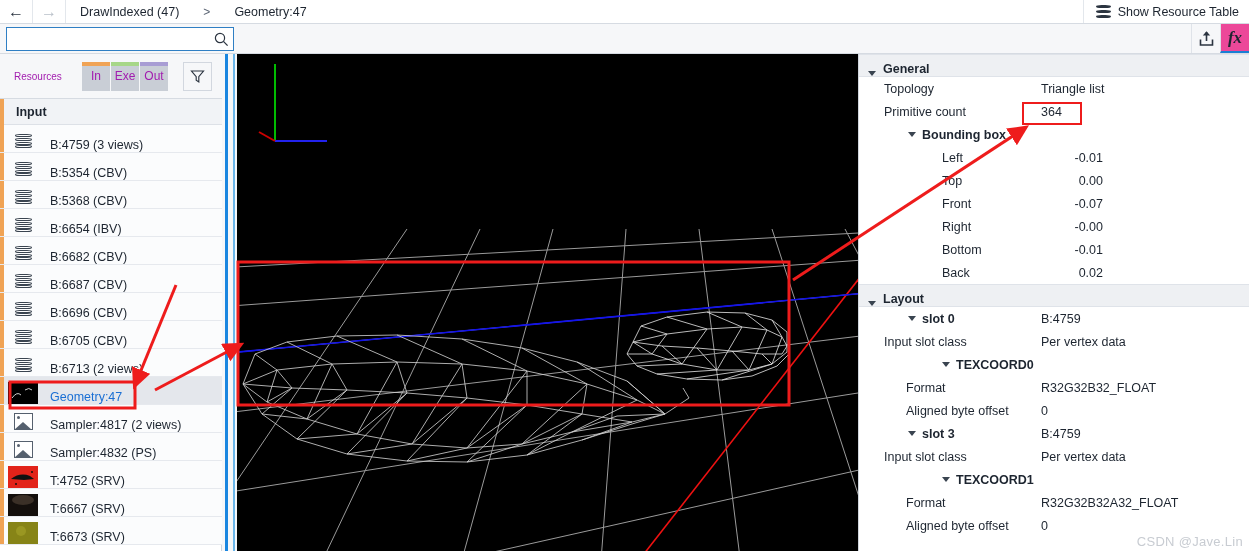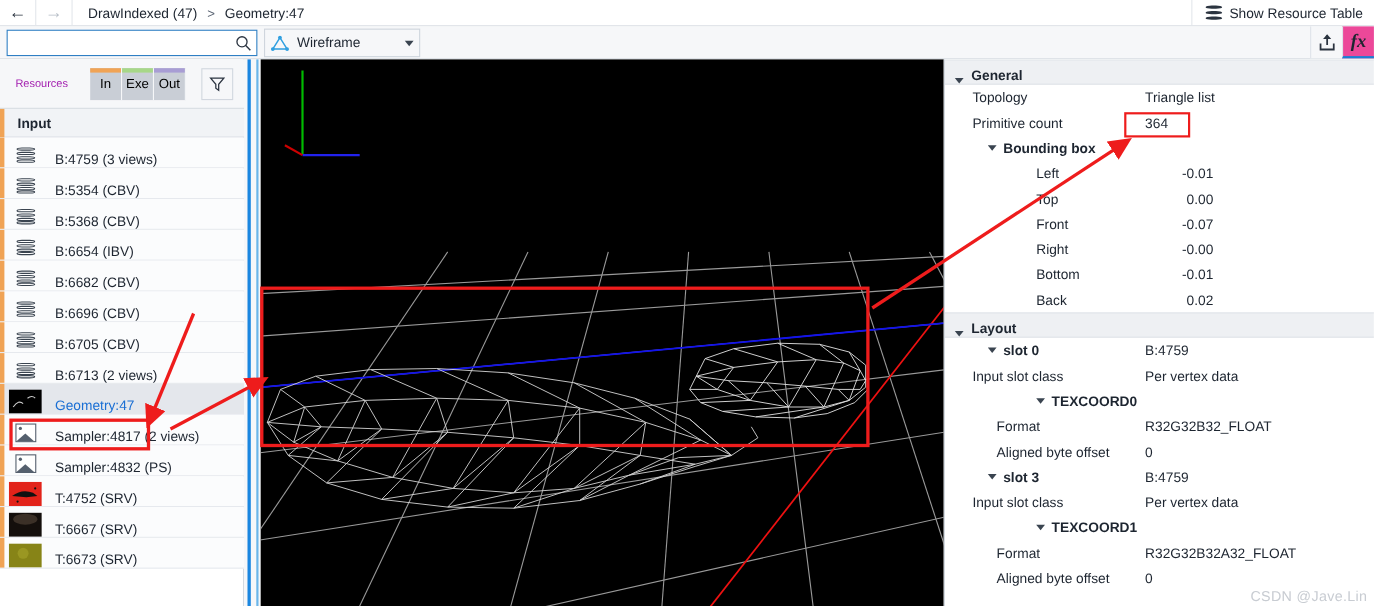"DrawIndexed (47)" .crumbs { gap: 9px -> 24px }
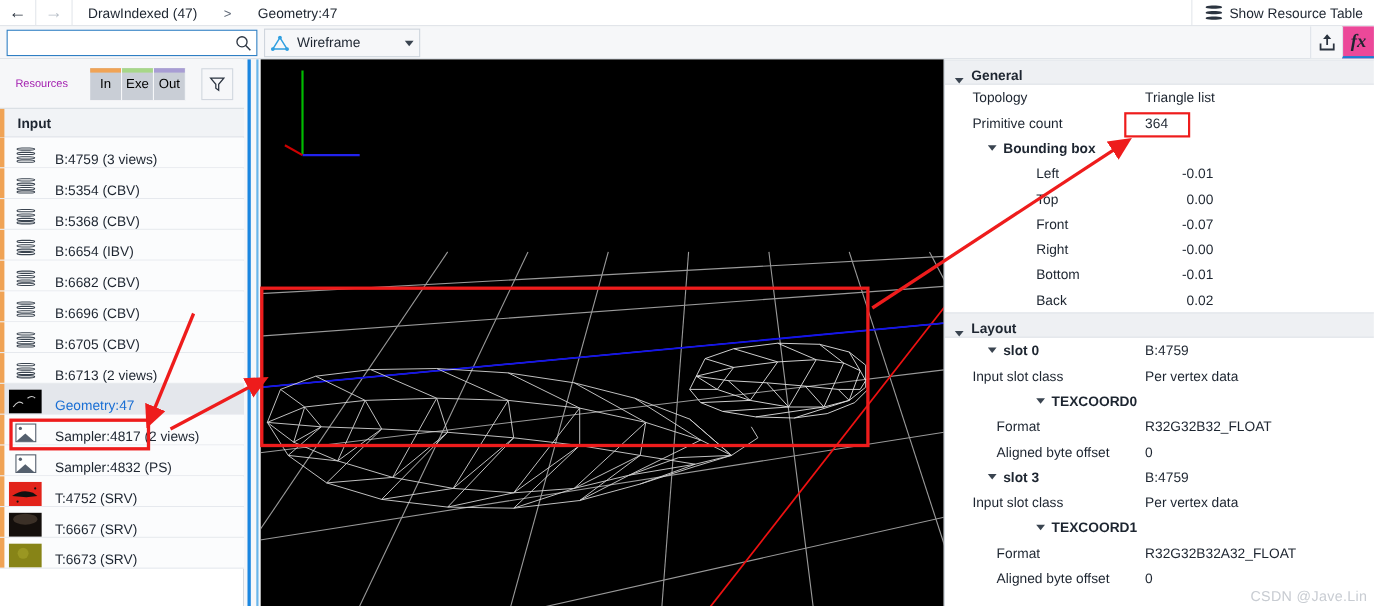"Wireframe" div.modebox { html: <div> <span> <svg> <polygon></polygon> <circle></circle> <circle></circle> <circle></circle> </svg> </span> <span>Wireframe</span> <span></span> </div> -> none }
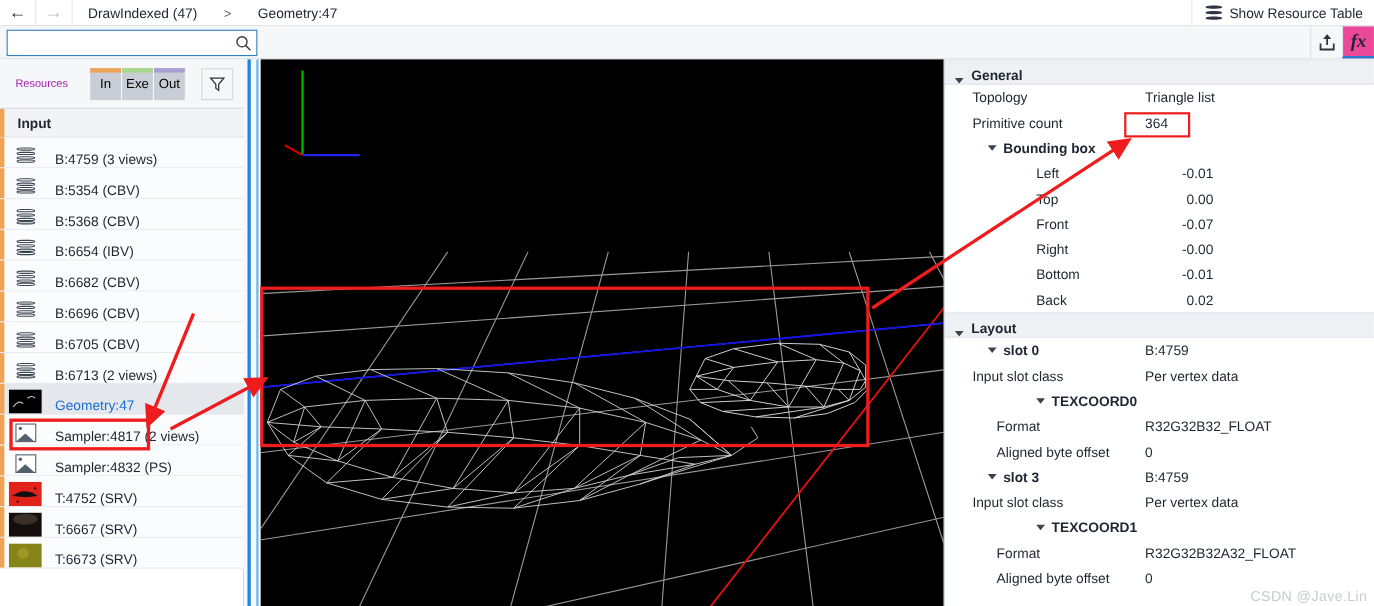"In" .seg { color: #000000 -> #a21caf }
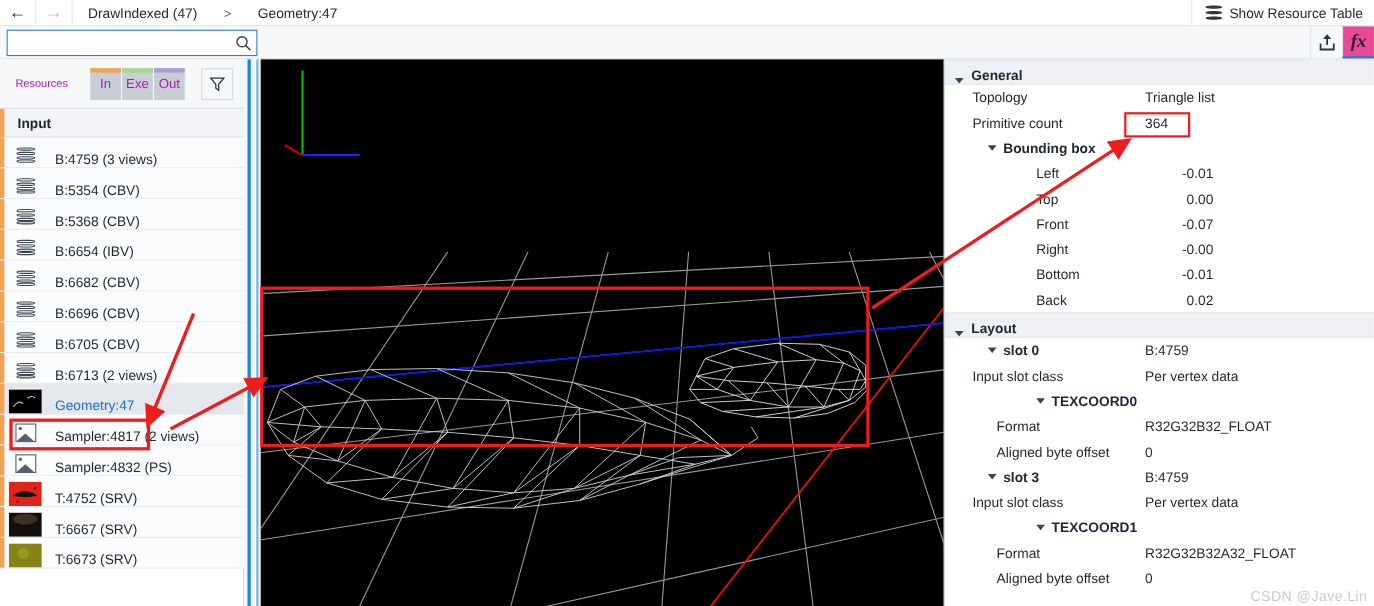"Bounding box" .ind2 { padding-left: 39px -> 49px }
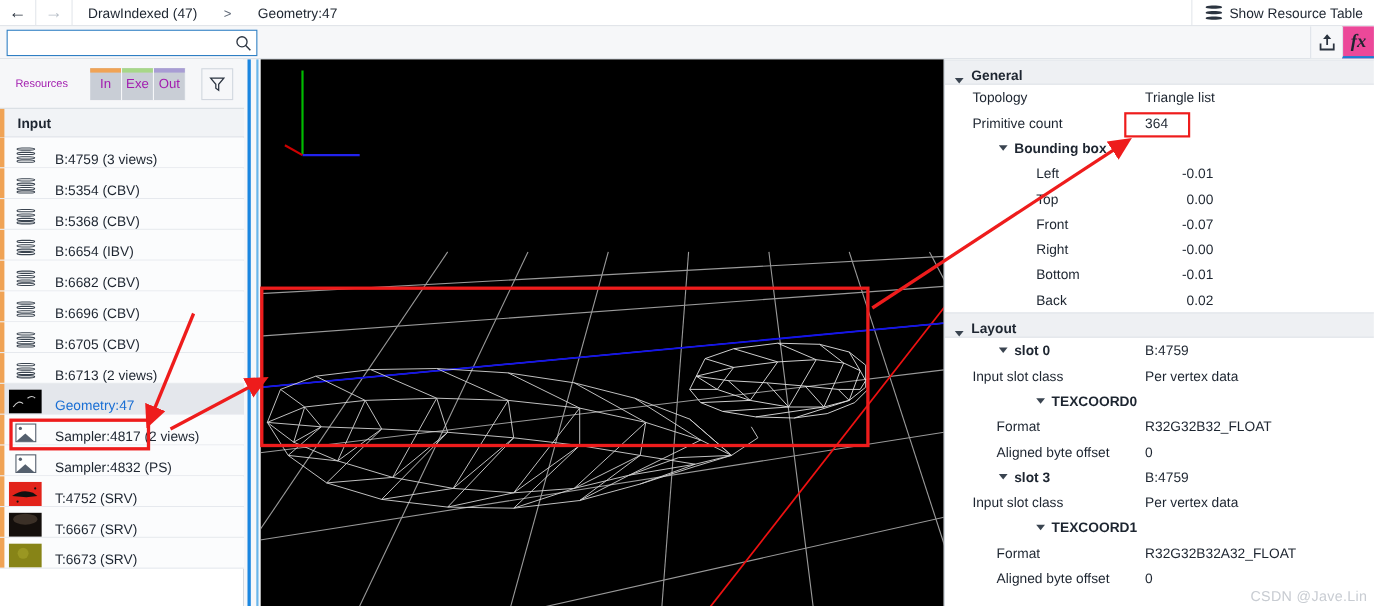"B:6687 (CBV)" div.resrow { html: none -> <div> <span></span> <span> <span> <i></i> <i></i> <i></i> <i></i> </span> </span> <span>B:6687 (CBV)</span> </div> }
